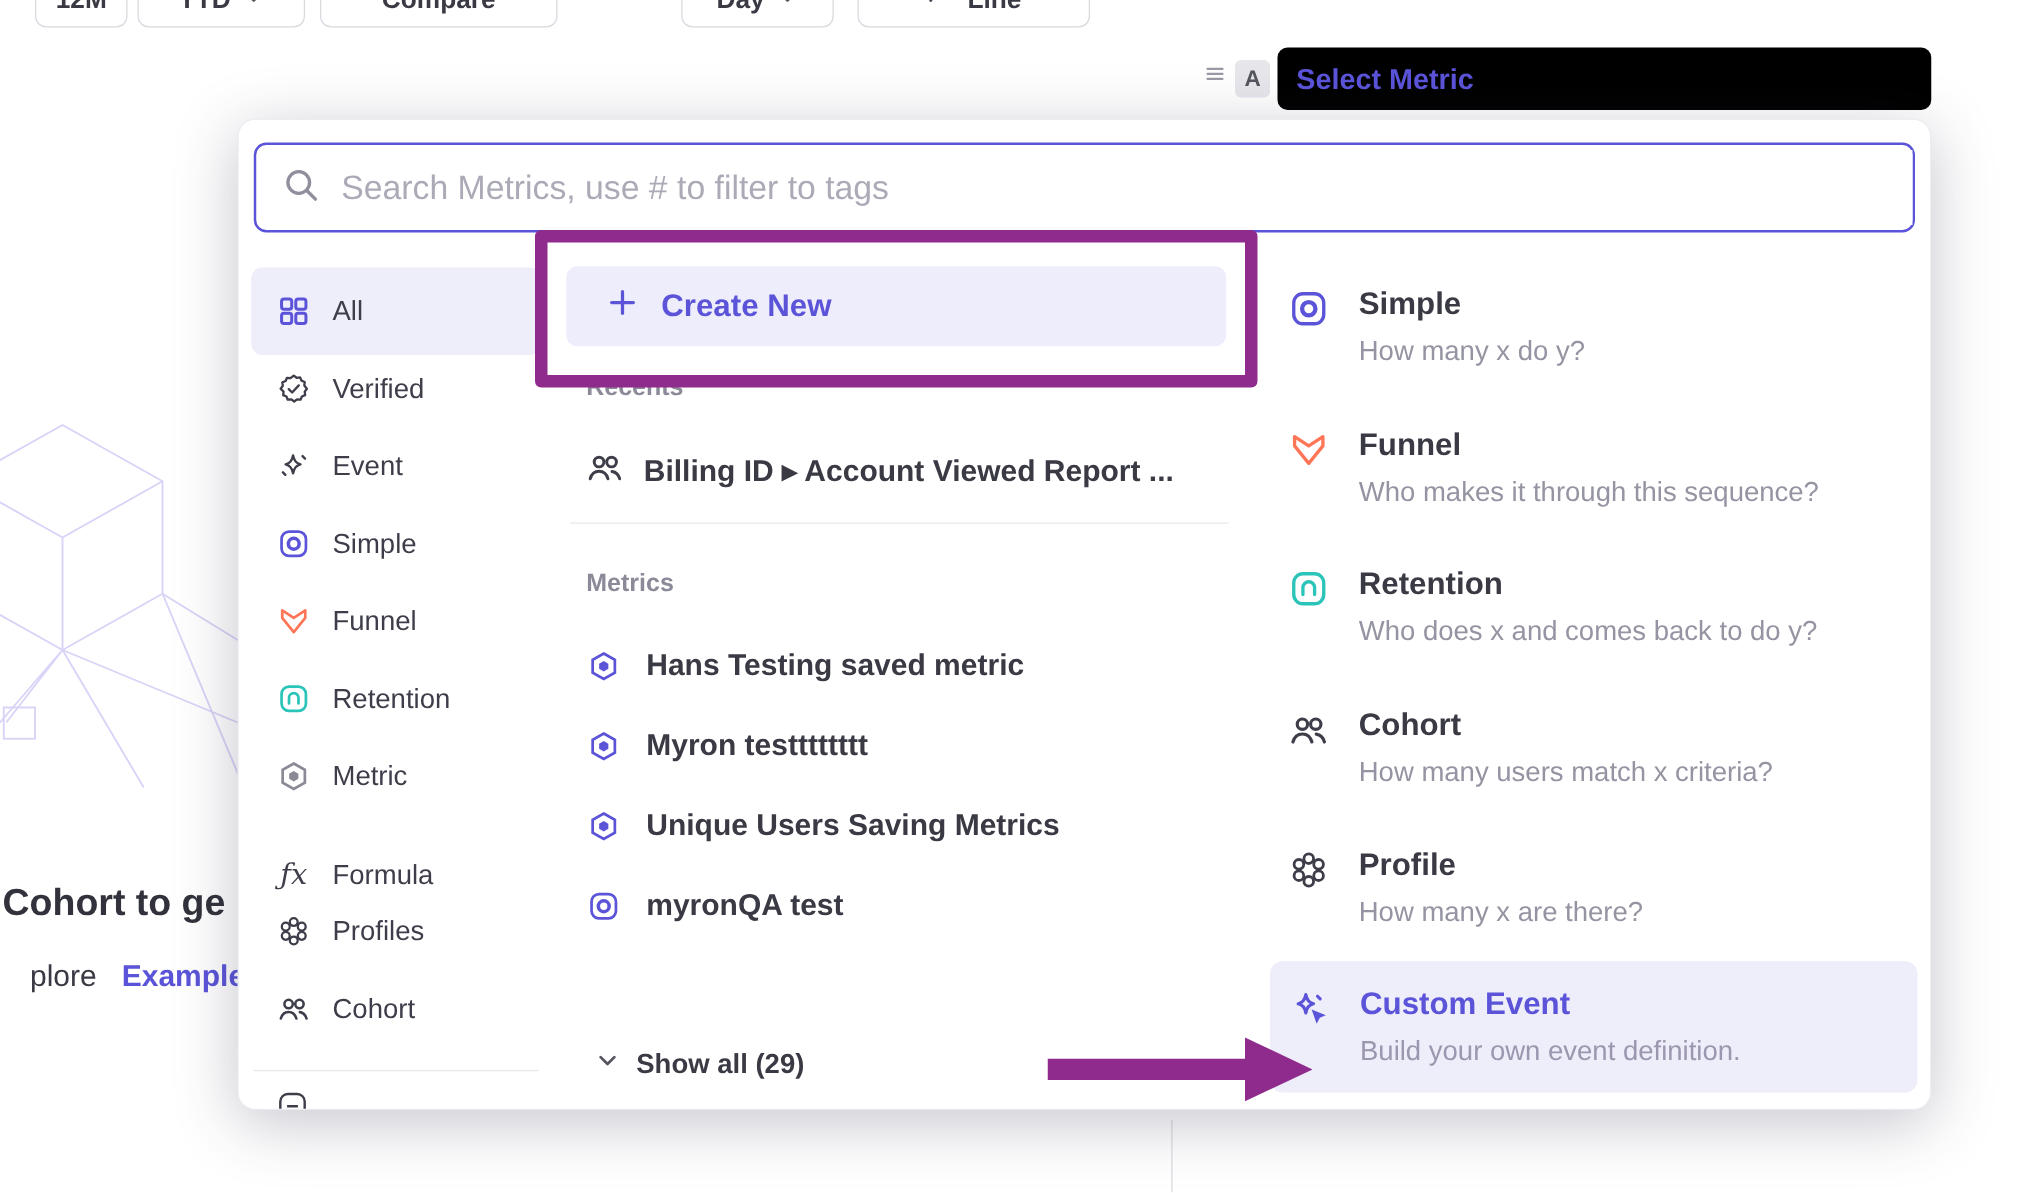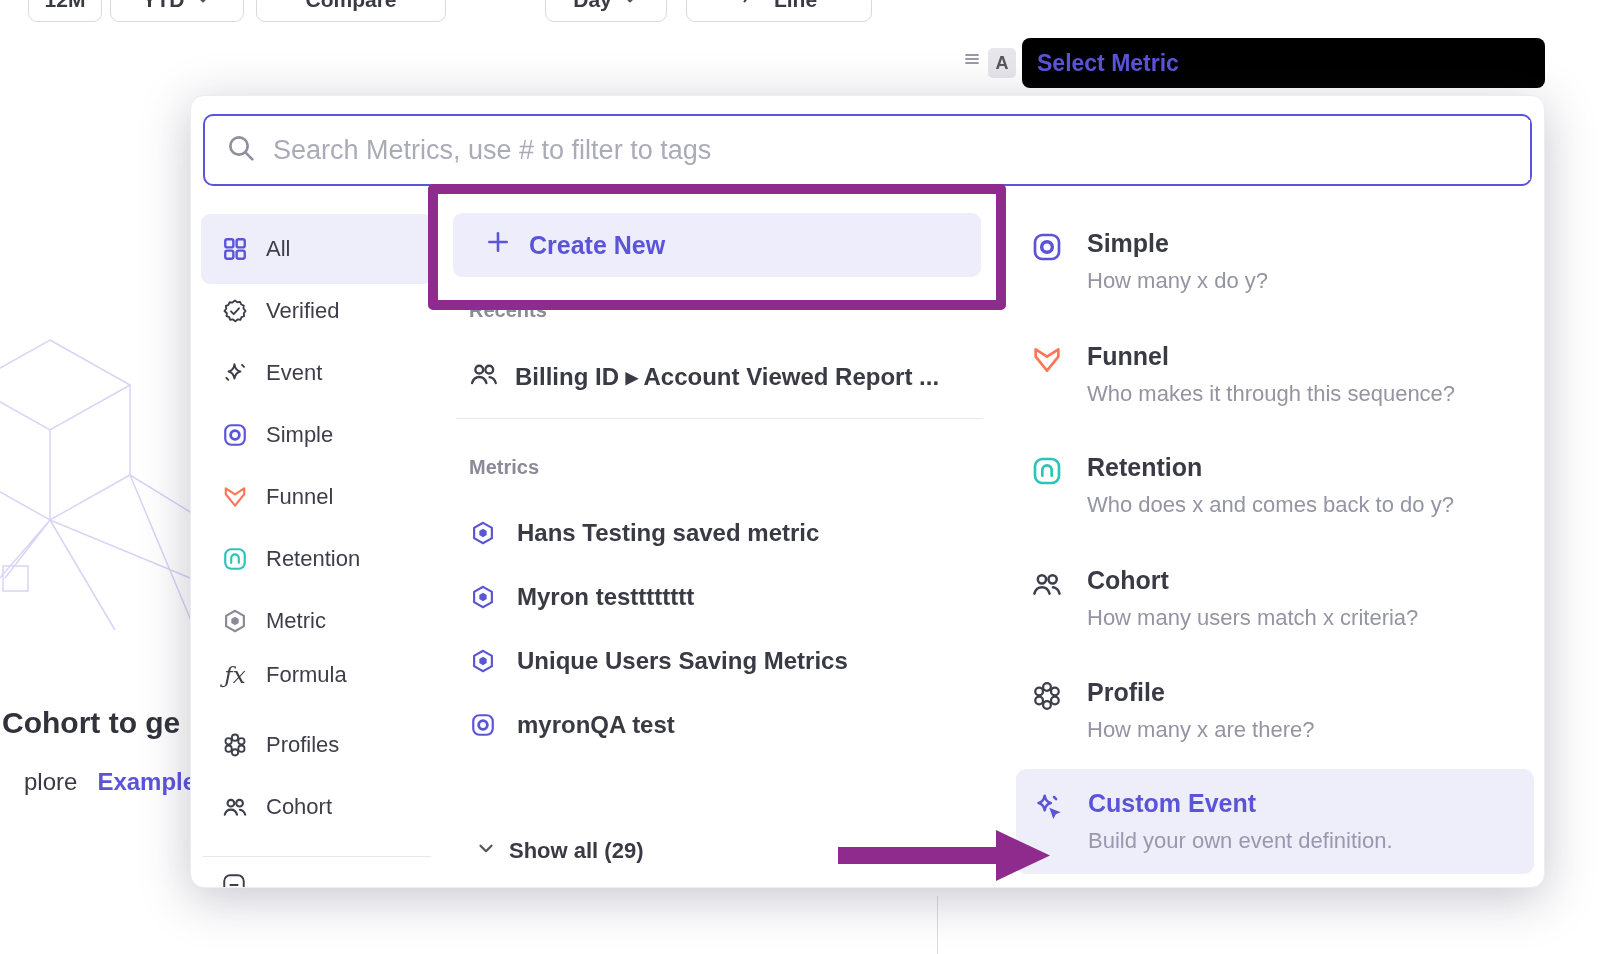"ƒx" div.sb-item { top: 544px -> 569px }
